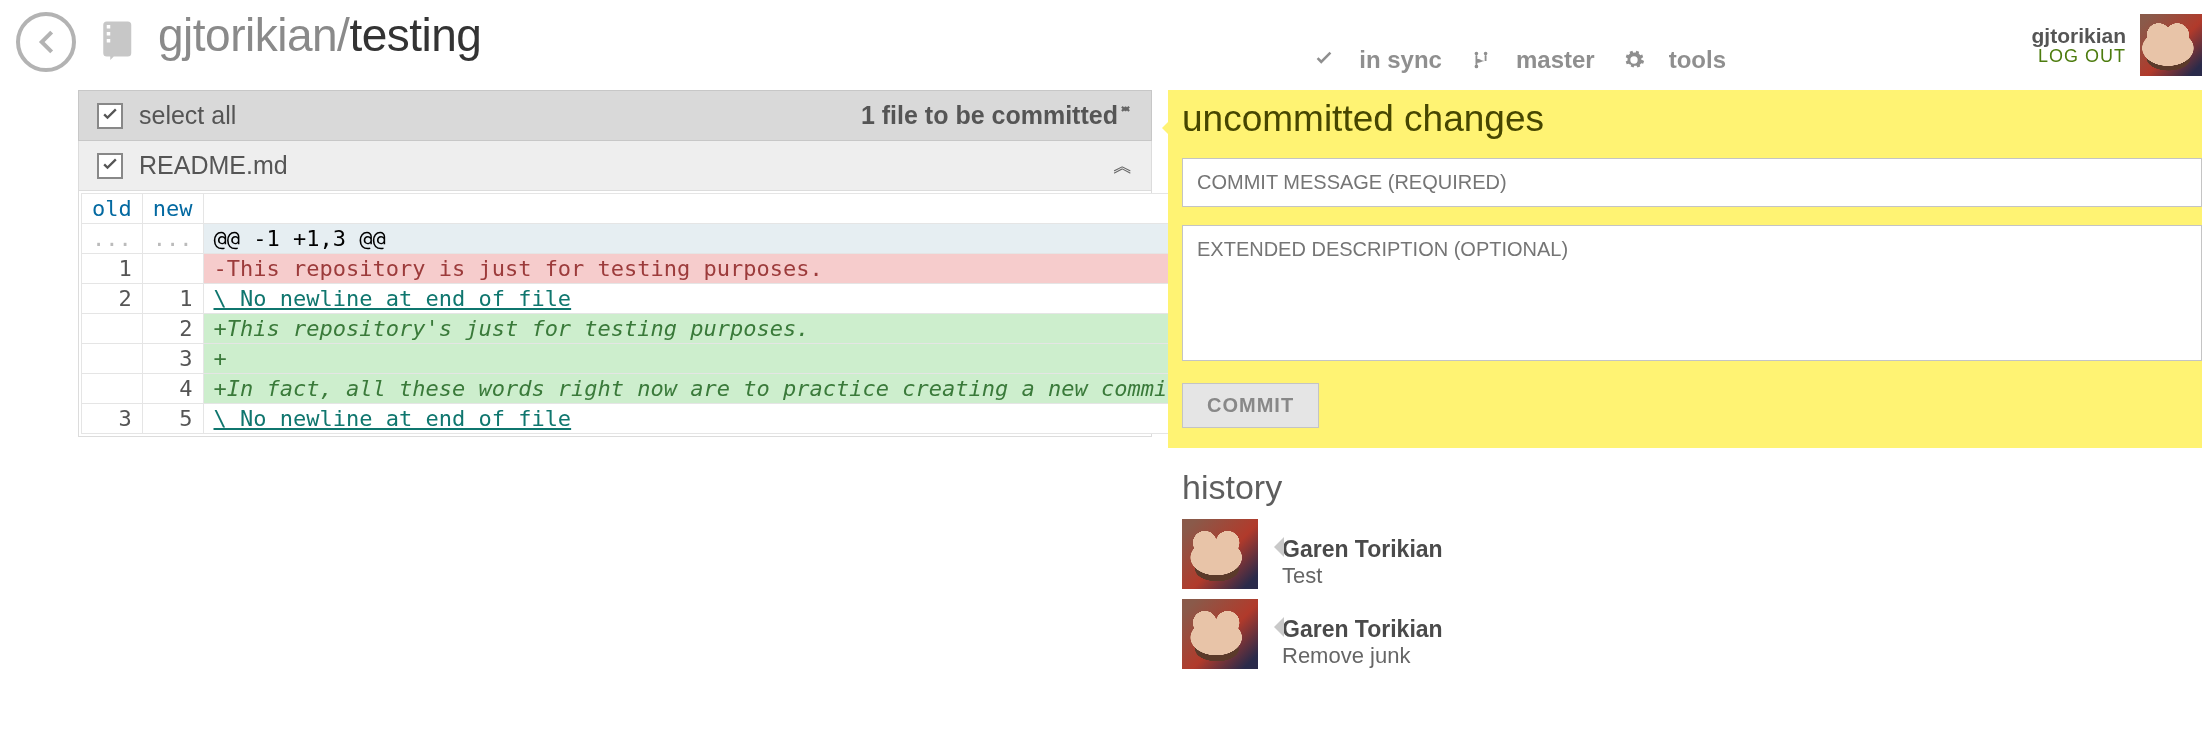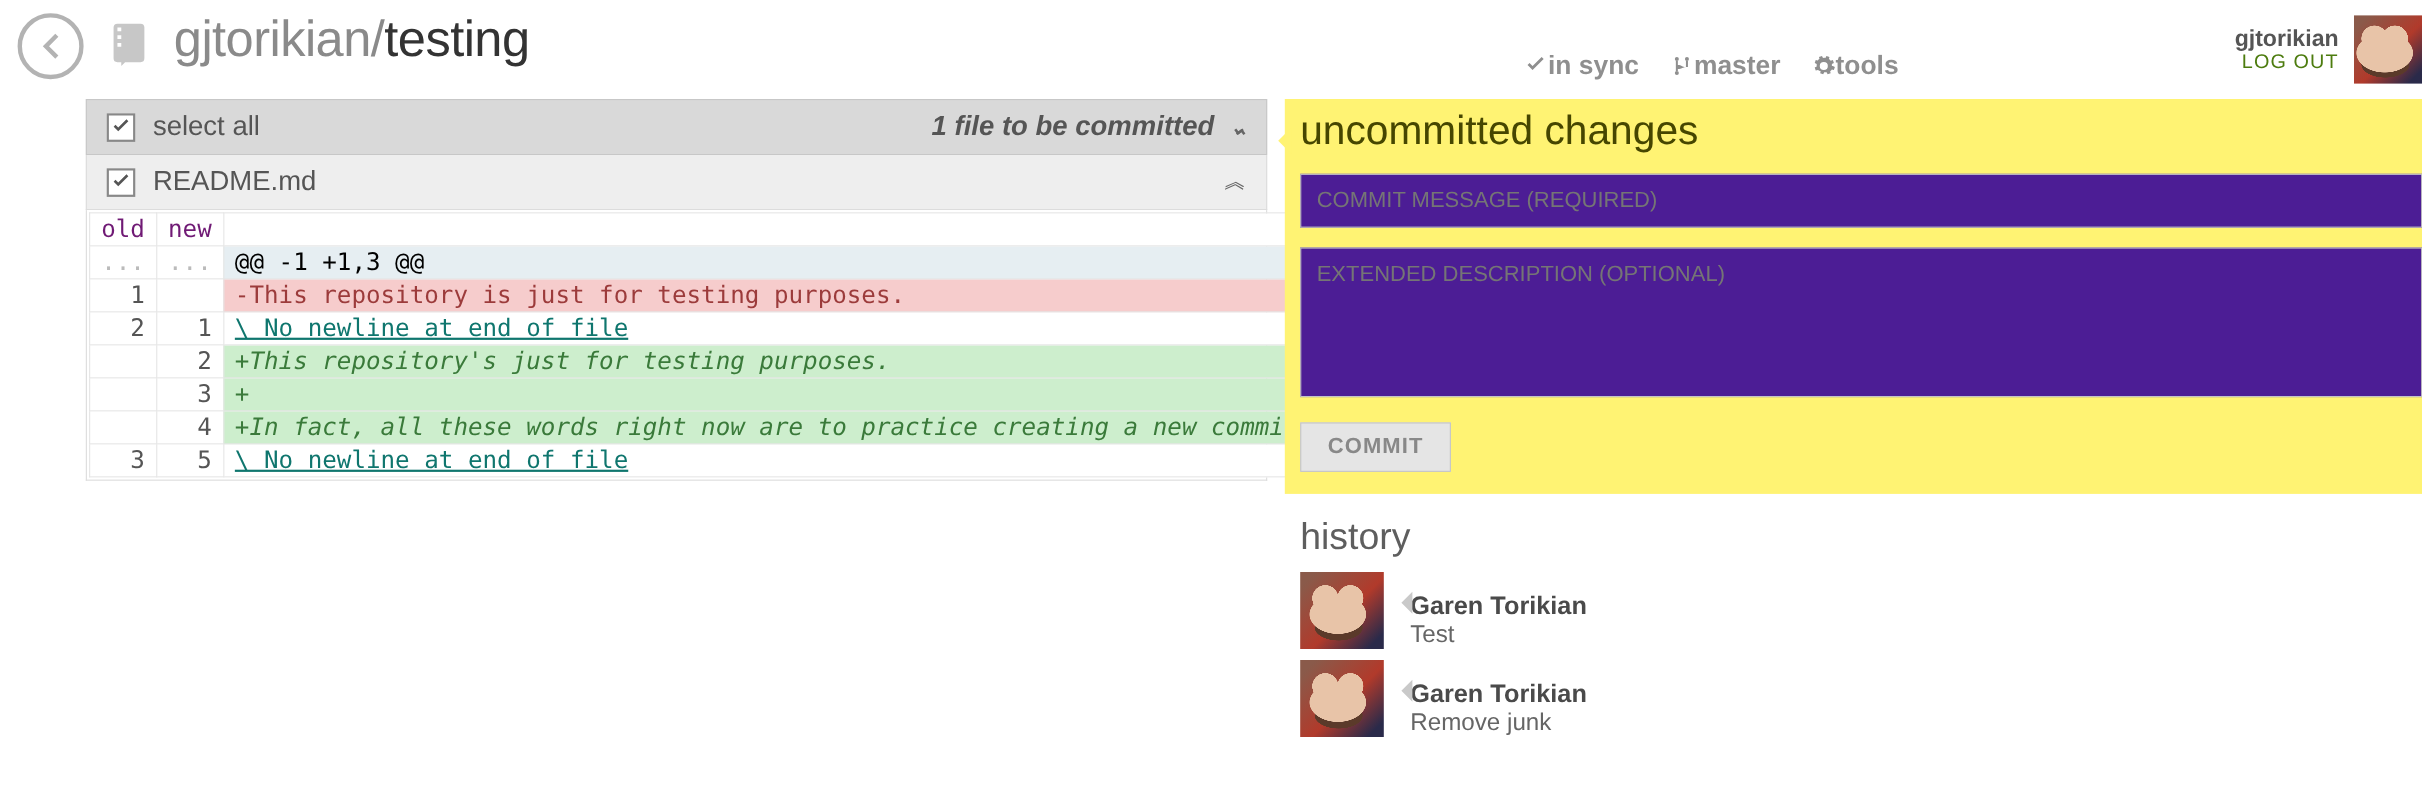"in sync" .top-tabs .tab { gap: 0 -> 24px }
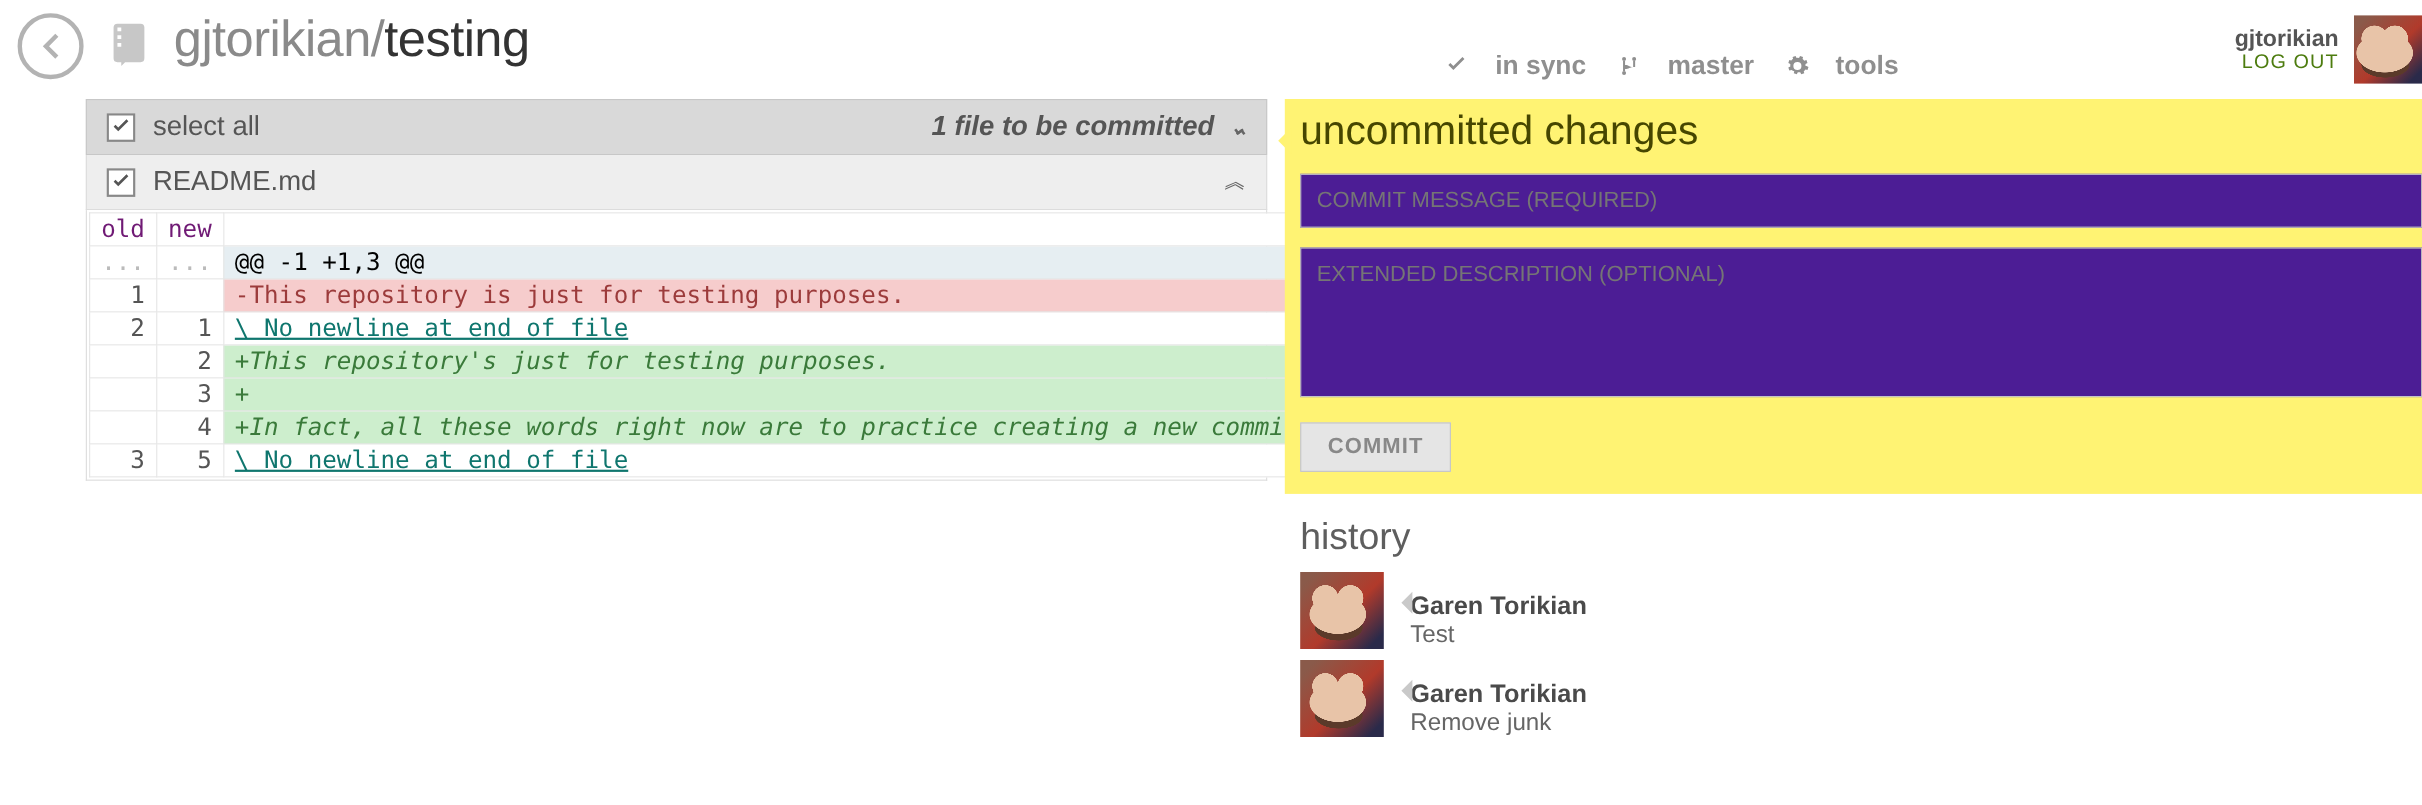"1 file to be committed" .bar .right { align-items: flex-end -> flex-start; font-style: italic -> none; gap: 14px -> none }
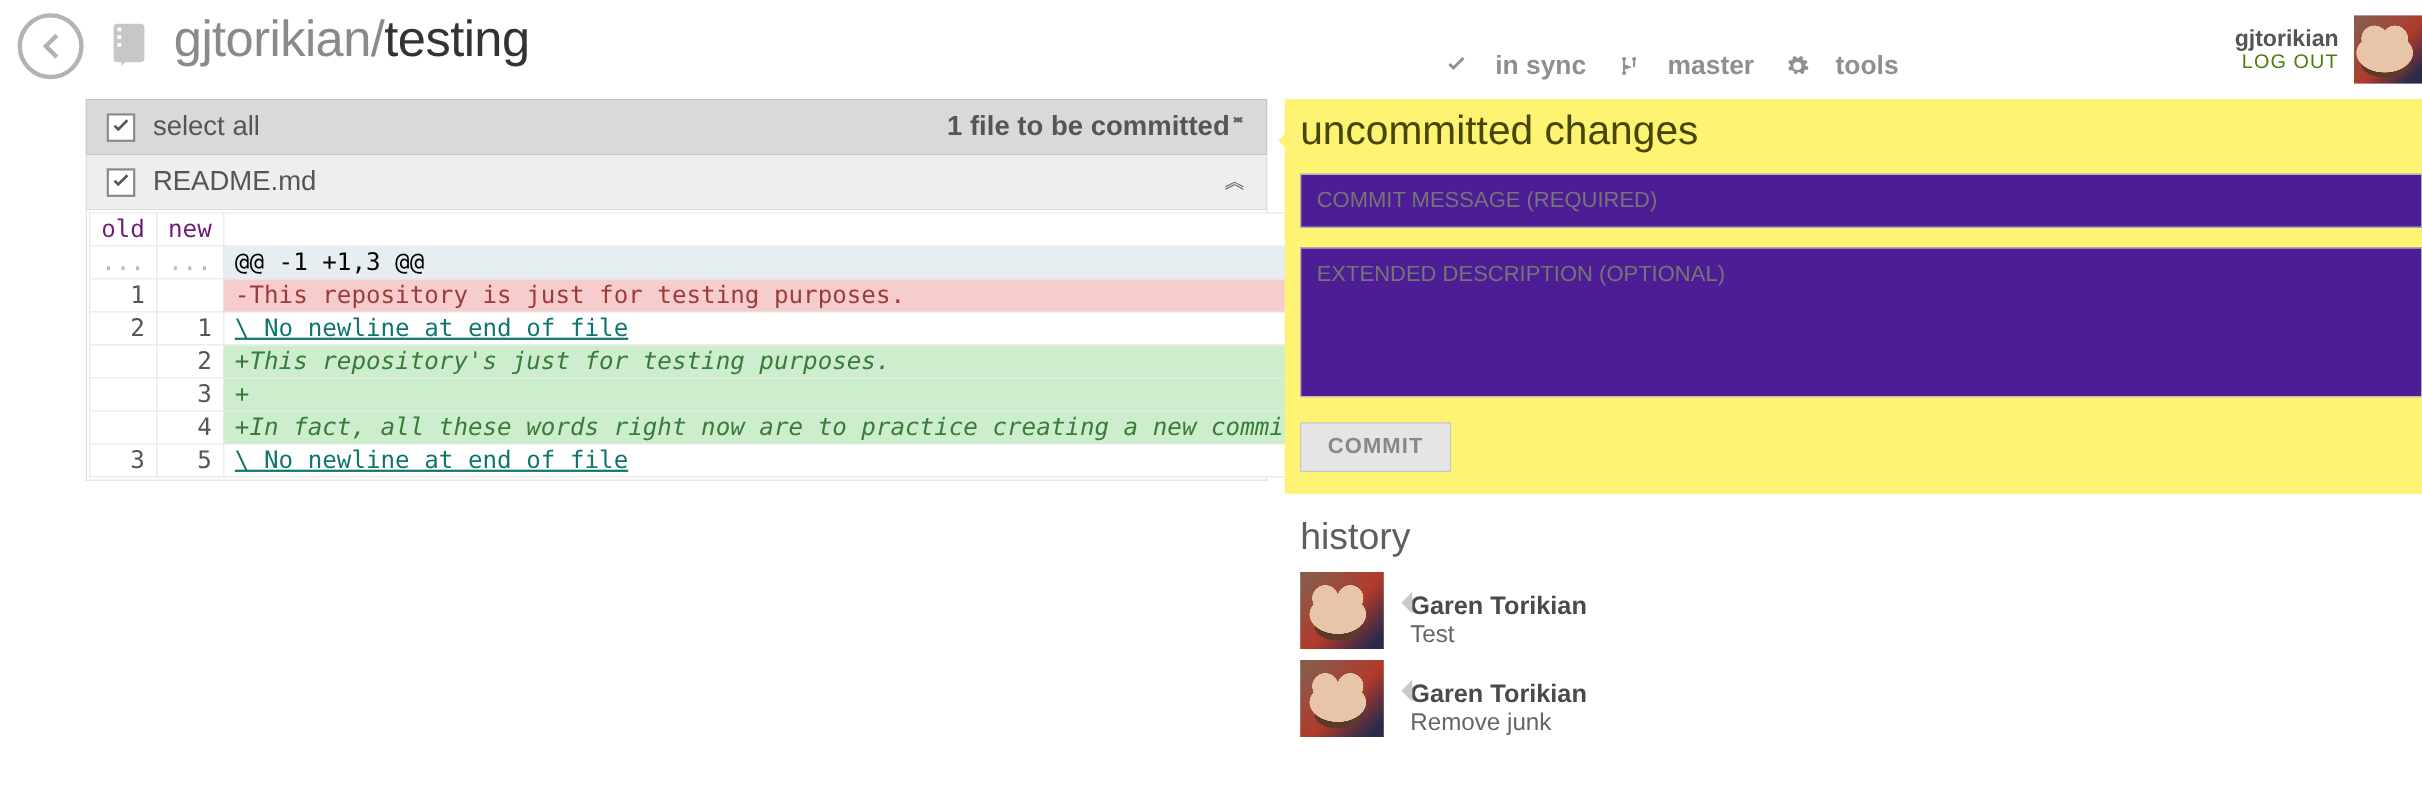"COMMIT MESSAGE (REQUIRED)" .field { background: #4c1d95 -> #ffffff }
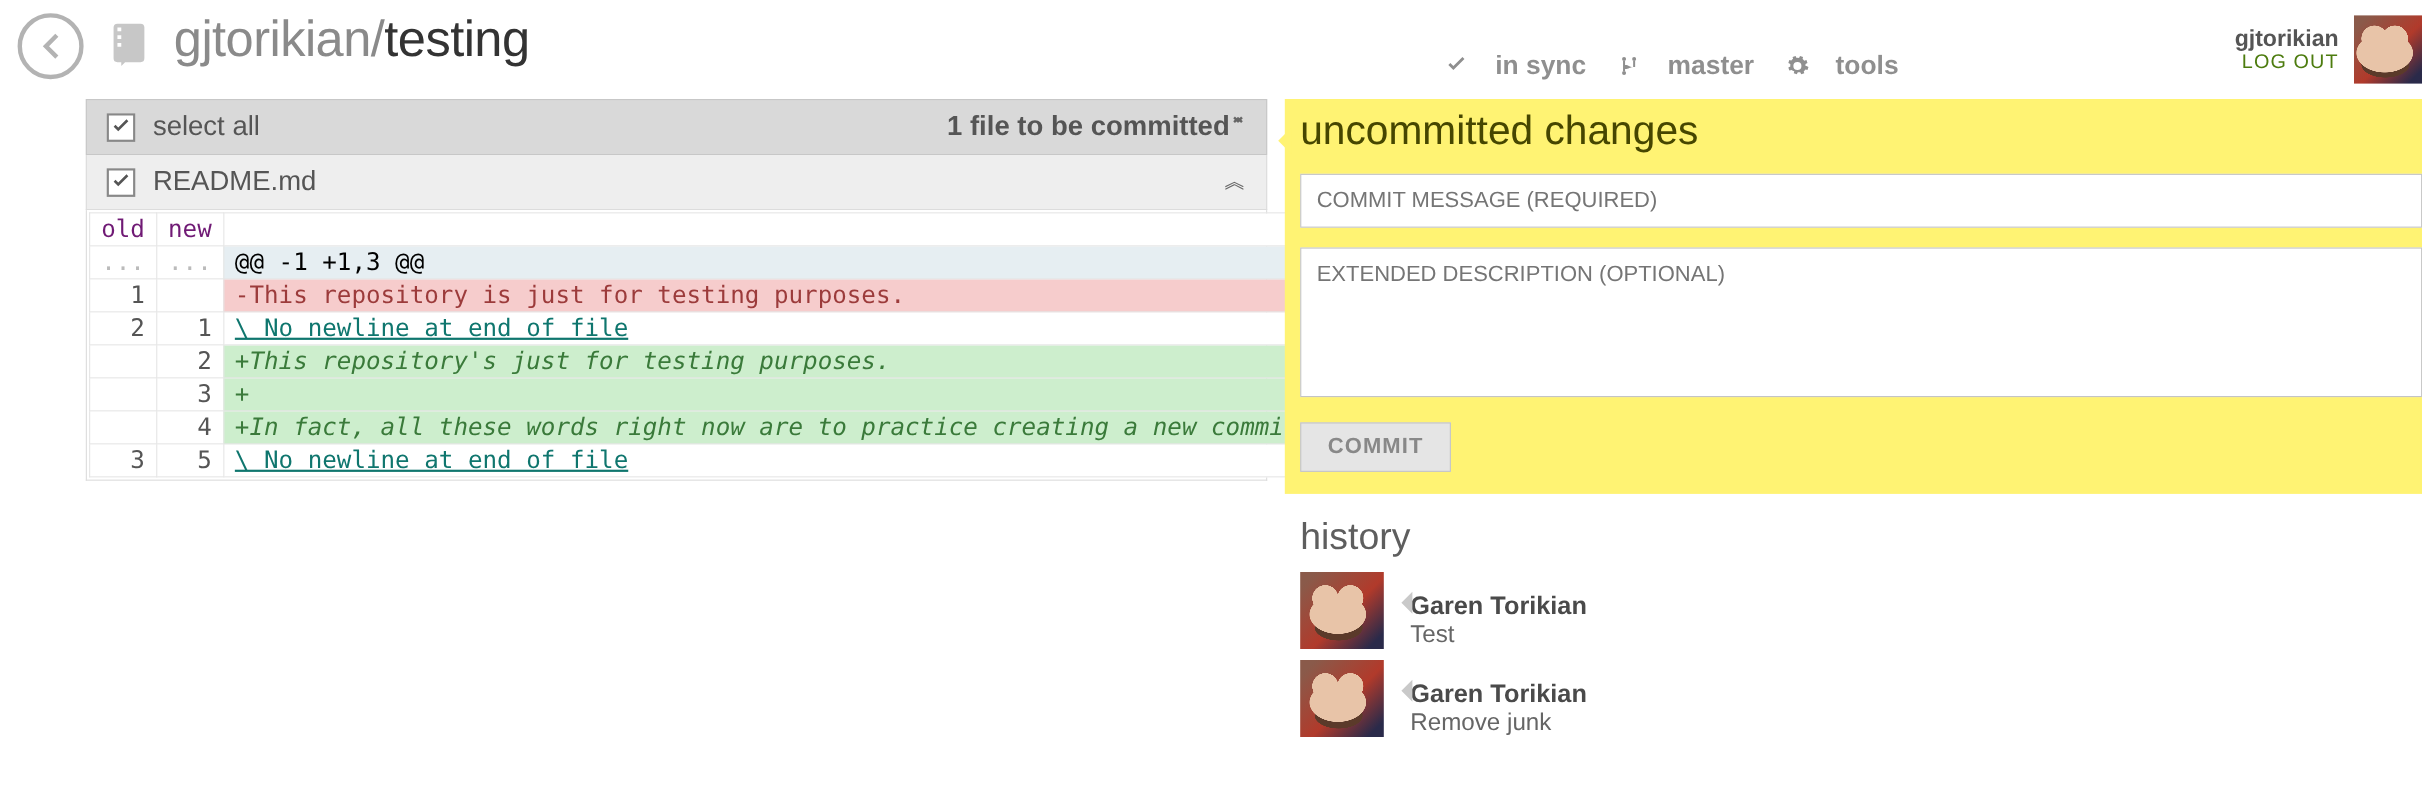"old" .diff th { color: #701a75 -> #0369a1 }
